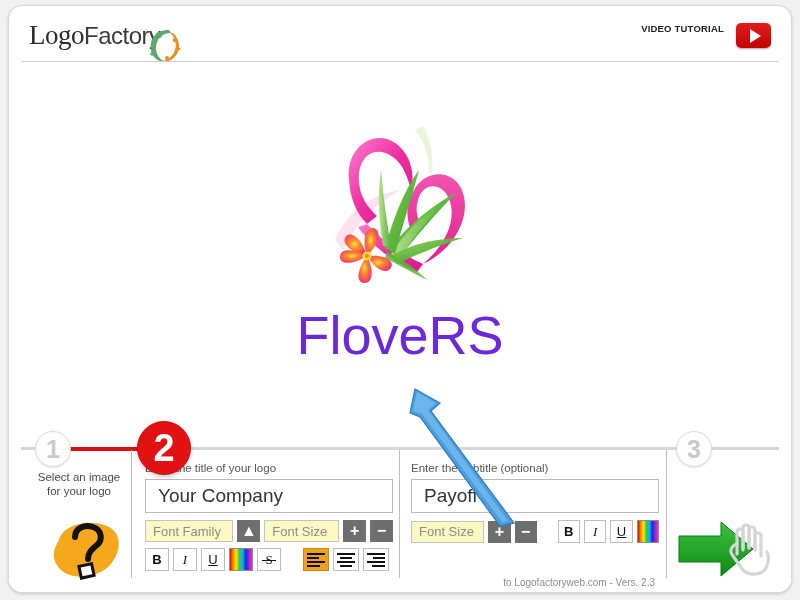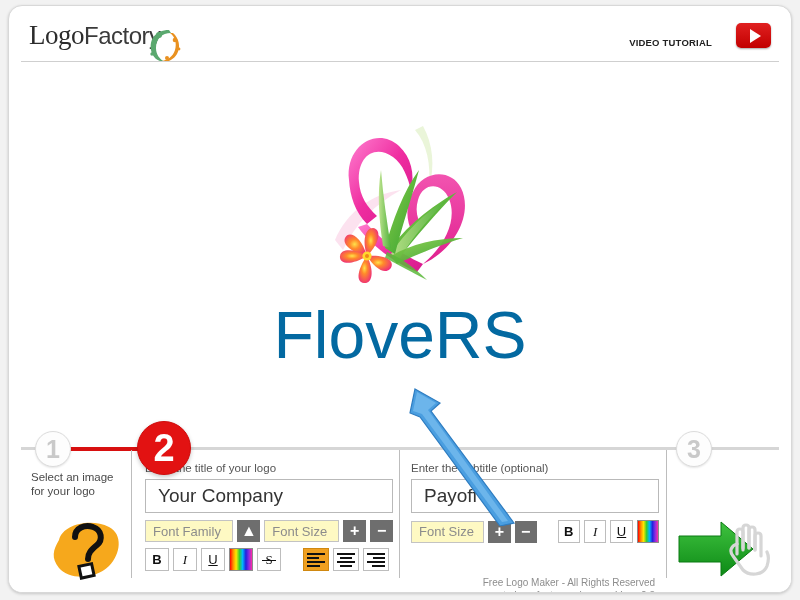"VIDEO TUTORIAL" .video-tutorial { align-items: flex-end -> flex-start; gap: 24px -> 12px }
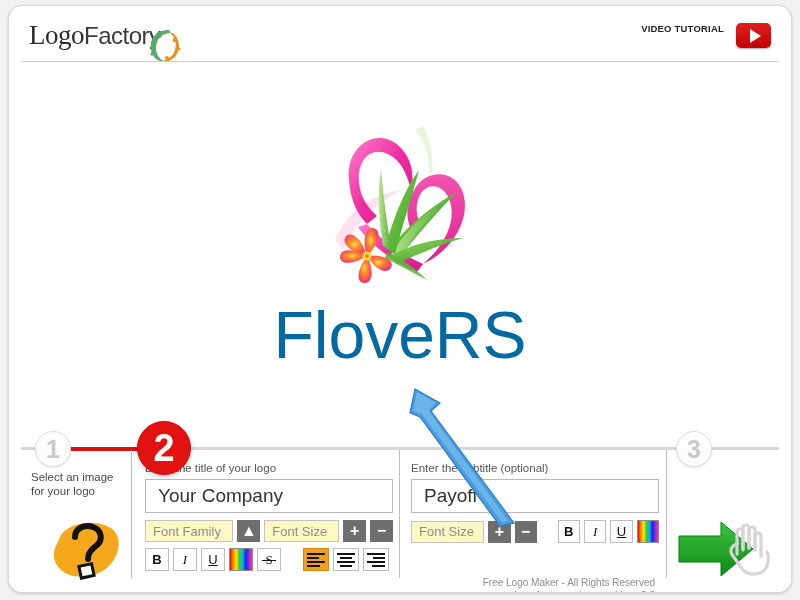"FloveRS" .logo-title { color: #0369a1 -> #6d28d9; font-size: 66px -> 54px }
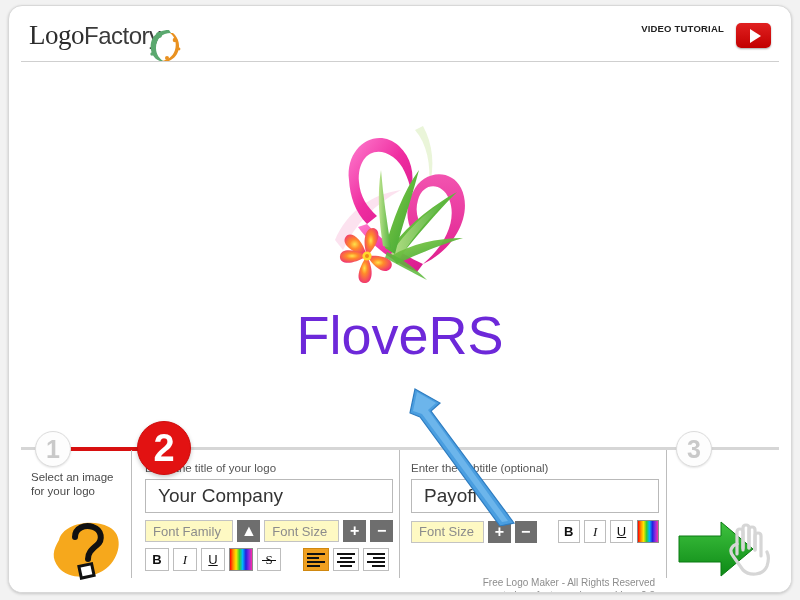"Select an image for your" .step-desc { text-align: none -> center }
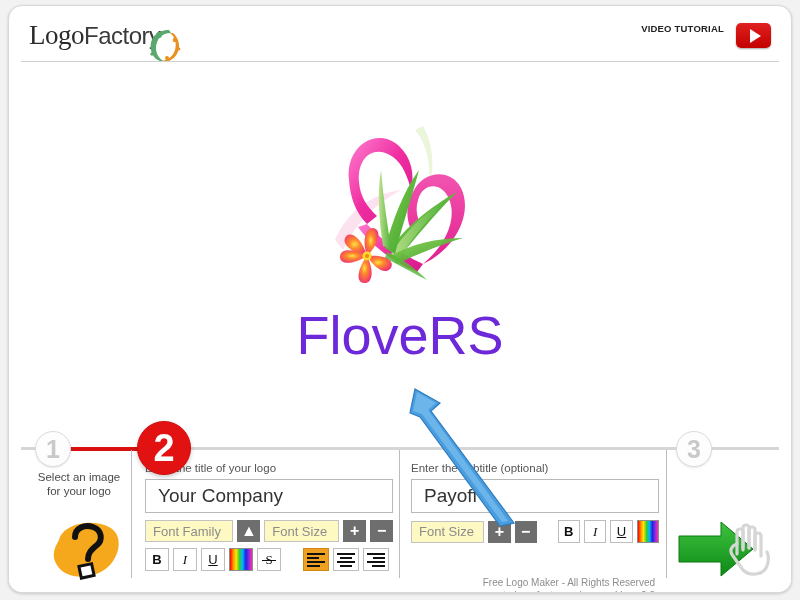"Free Logo Maker - All" div { html: <div>Free Logo Maker - All Rights Reserved</div> -> none }
